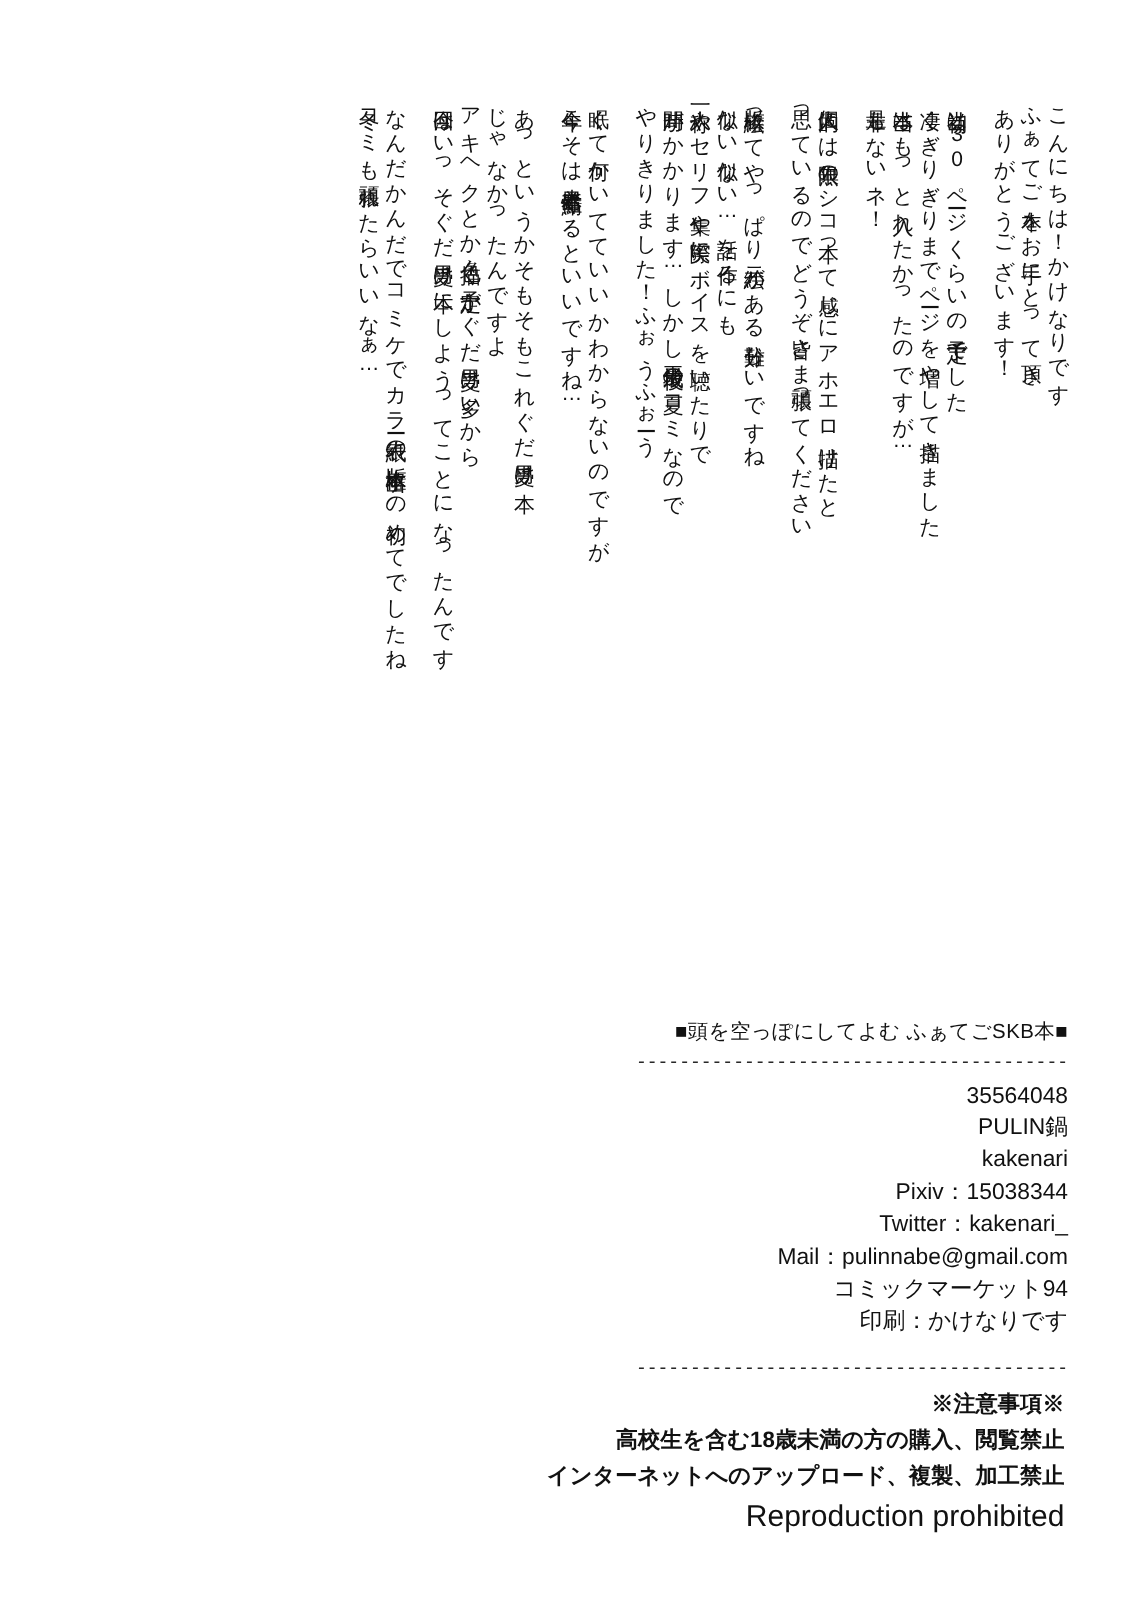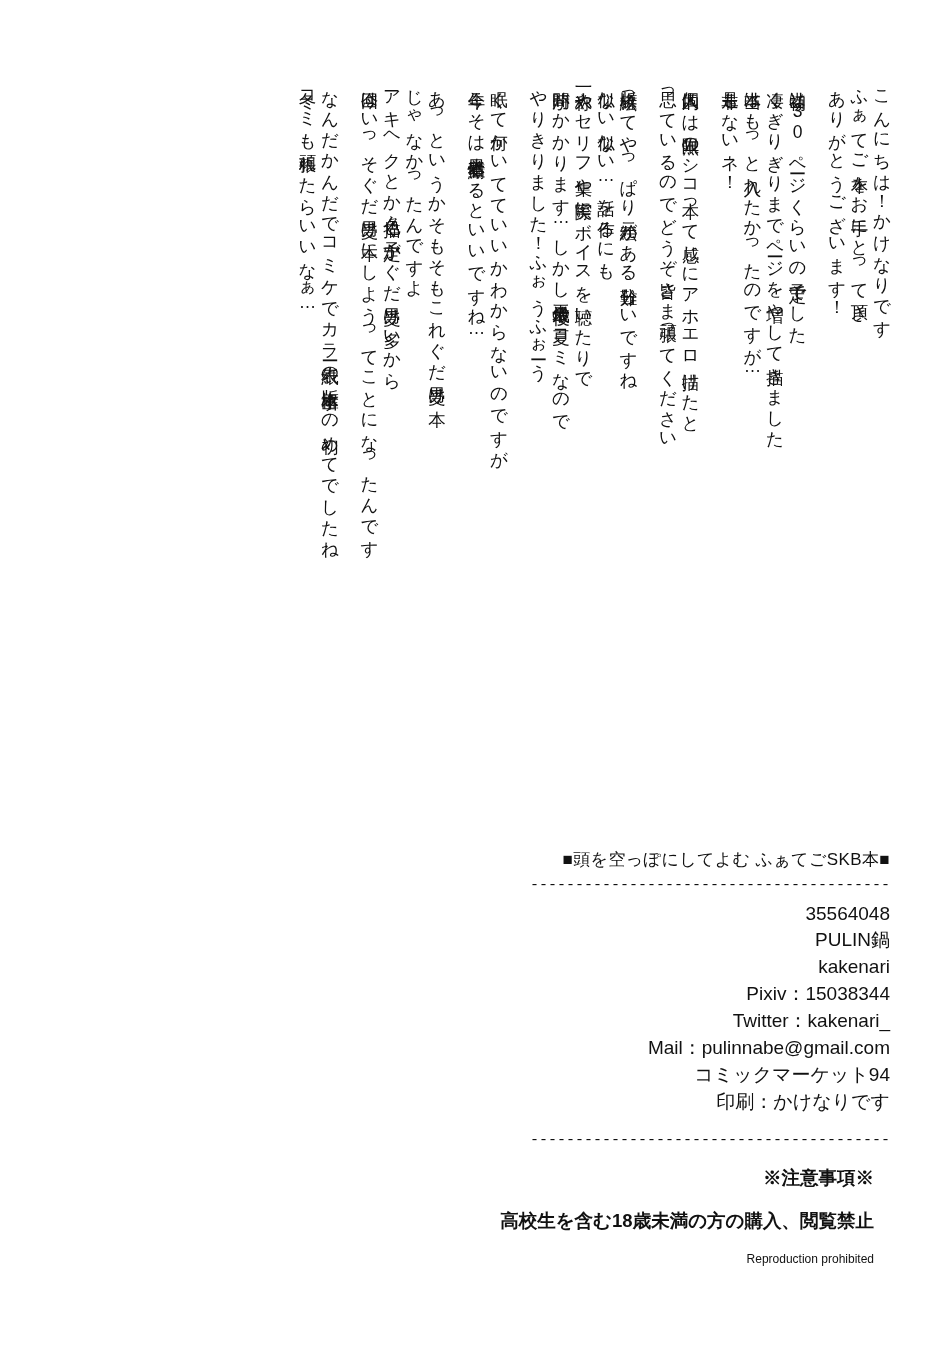"※注意事項※" .notice-lines div { margin: 16px -> 3px }
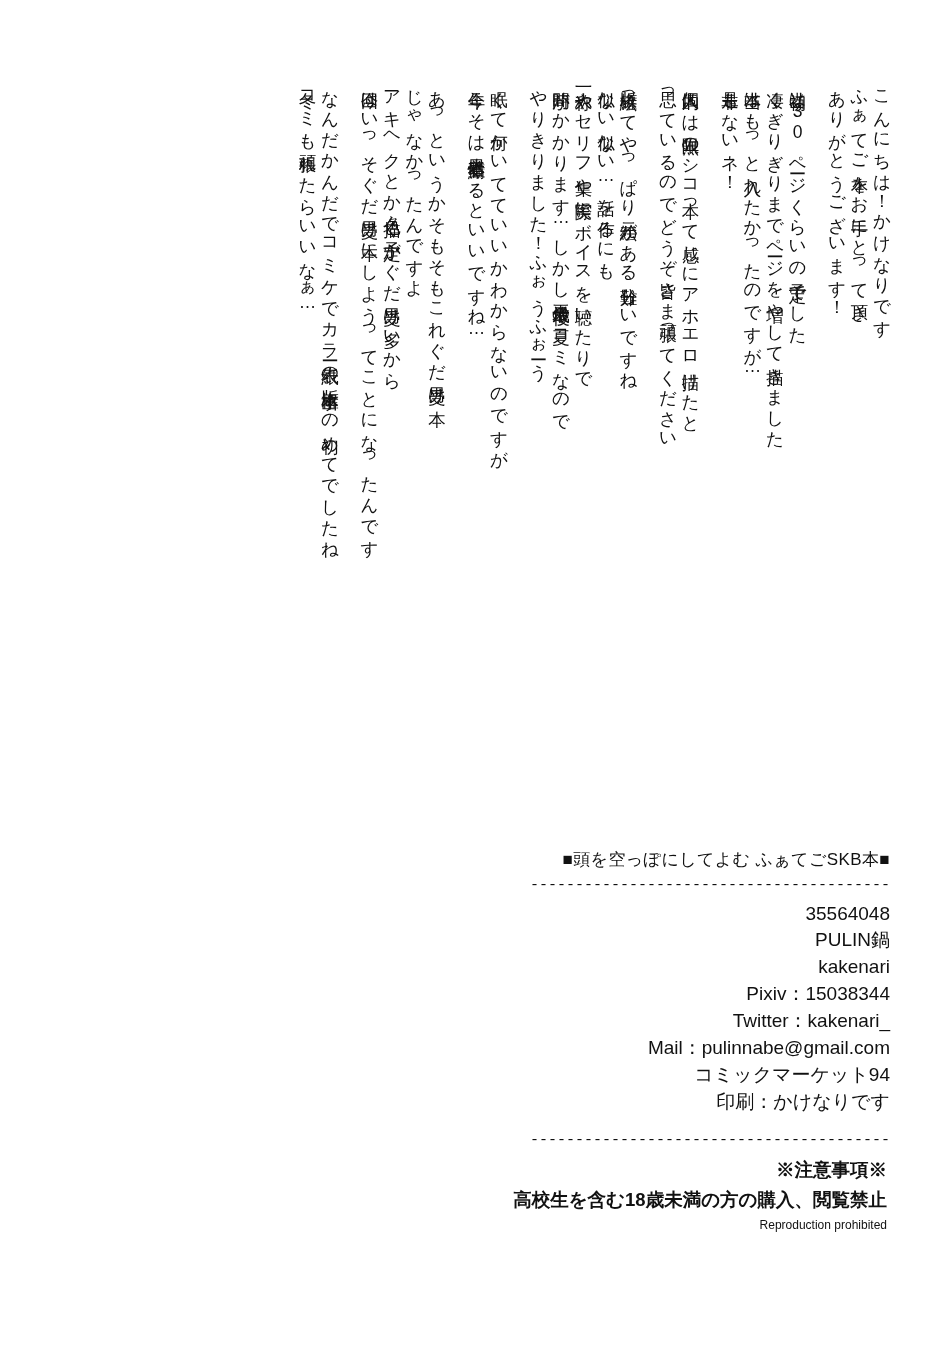"インターネットへのアップロード、複製、加工禁止" div { html: none -> <div>インターネットへのアップロード、複製、加工禁止</div> }
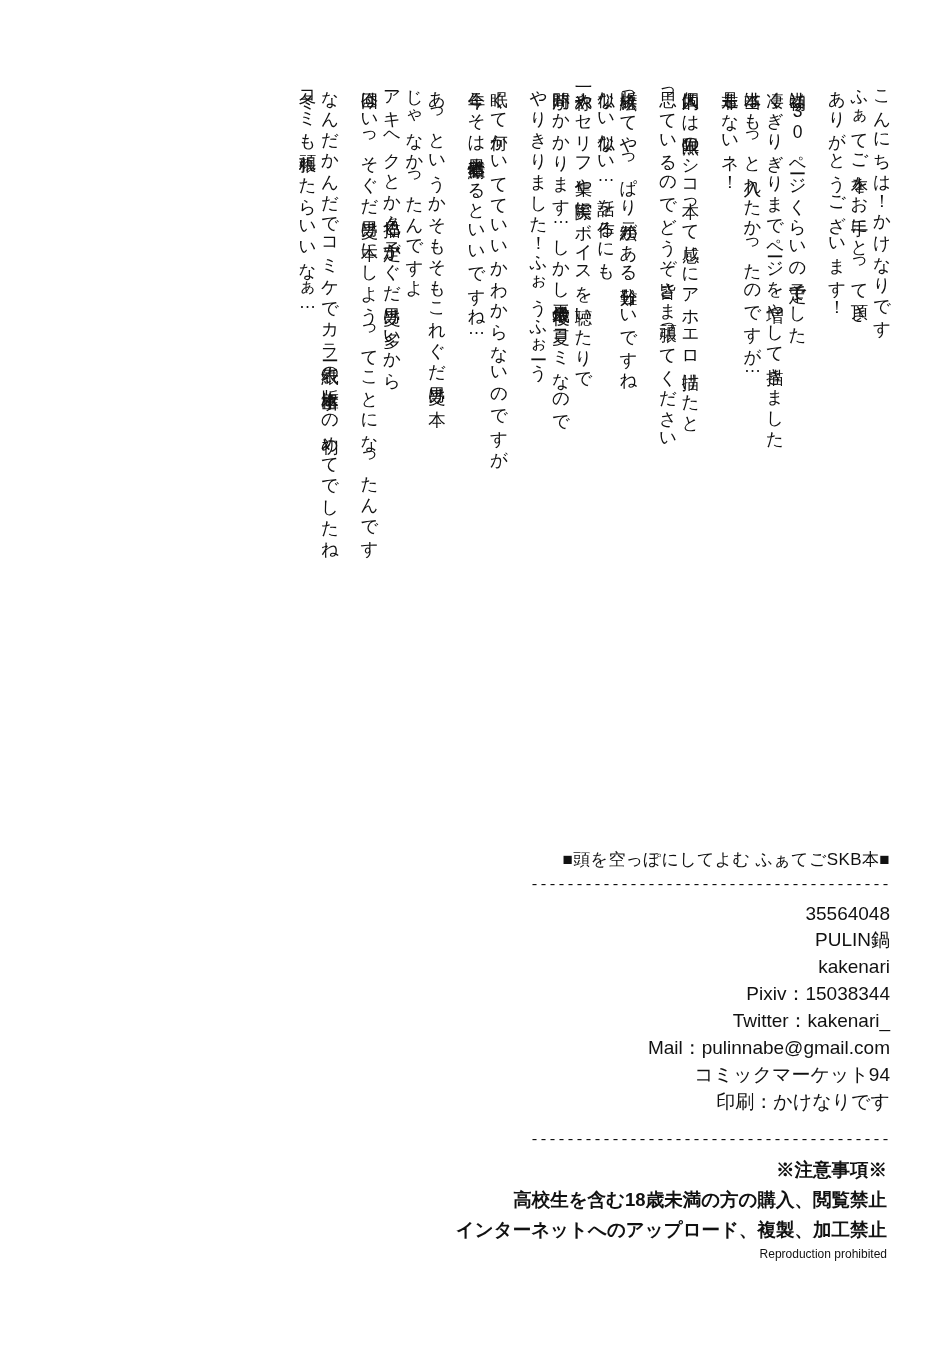"Reproduction prohibited" .notice-lines .latin { font-size: 12px -> 25px }
